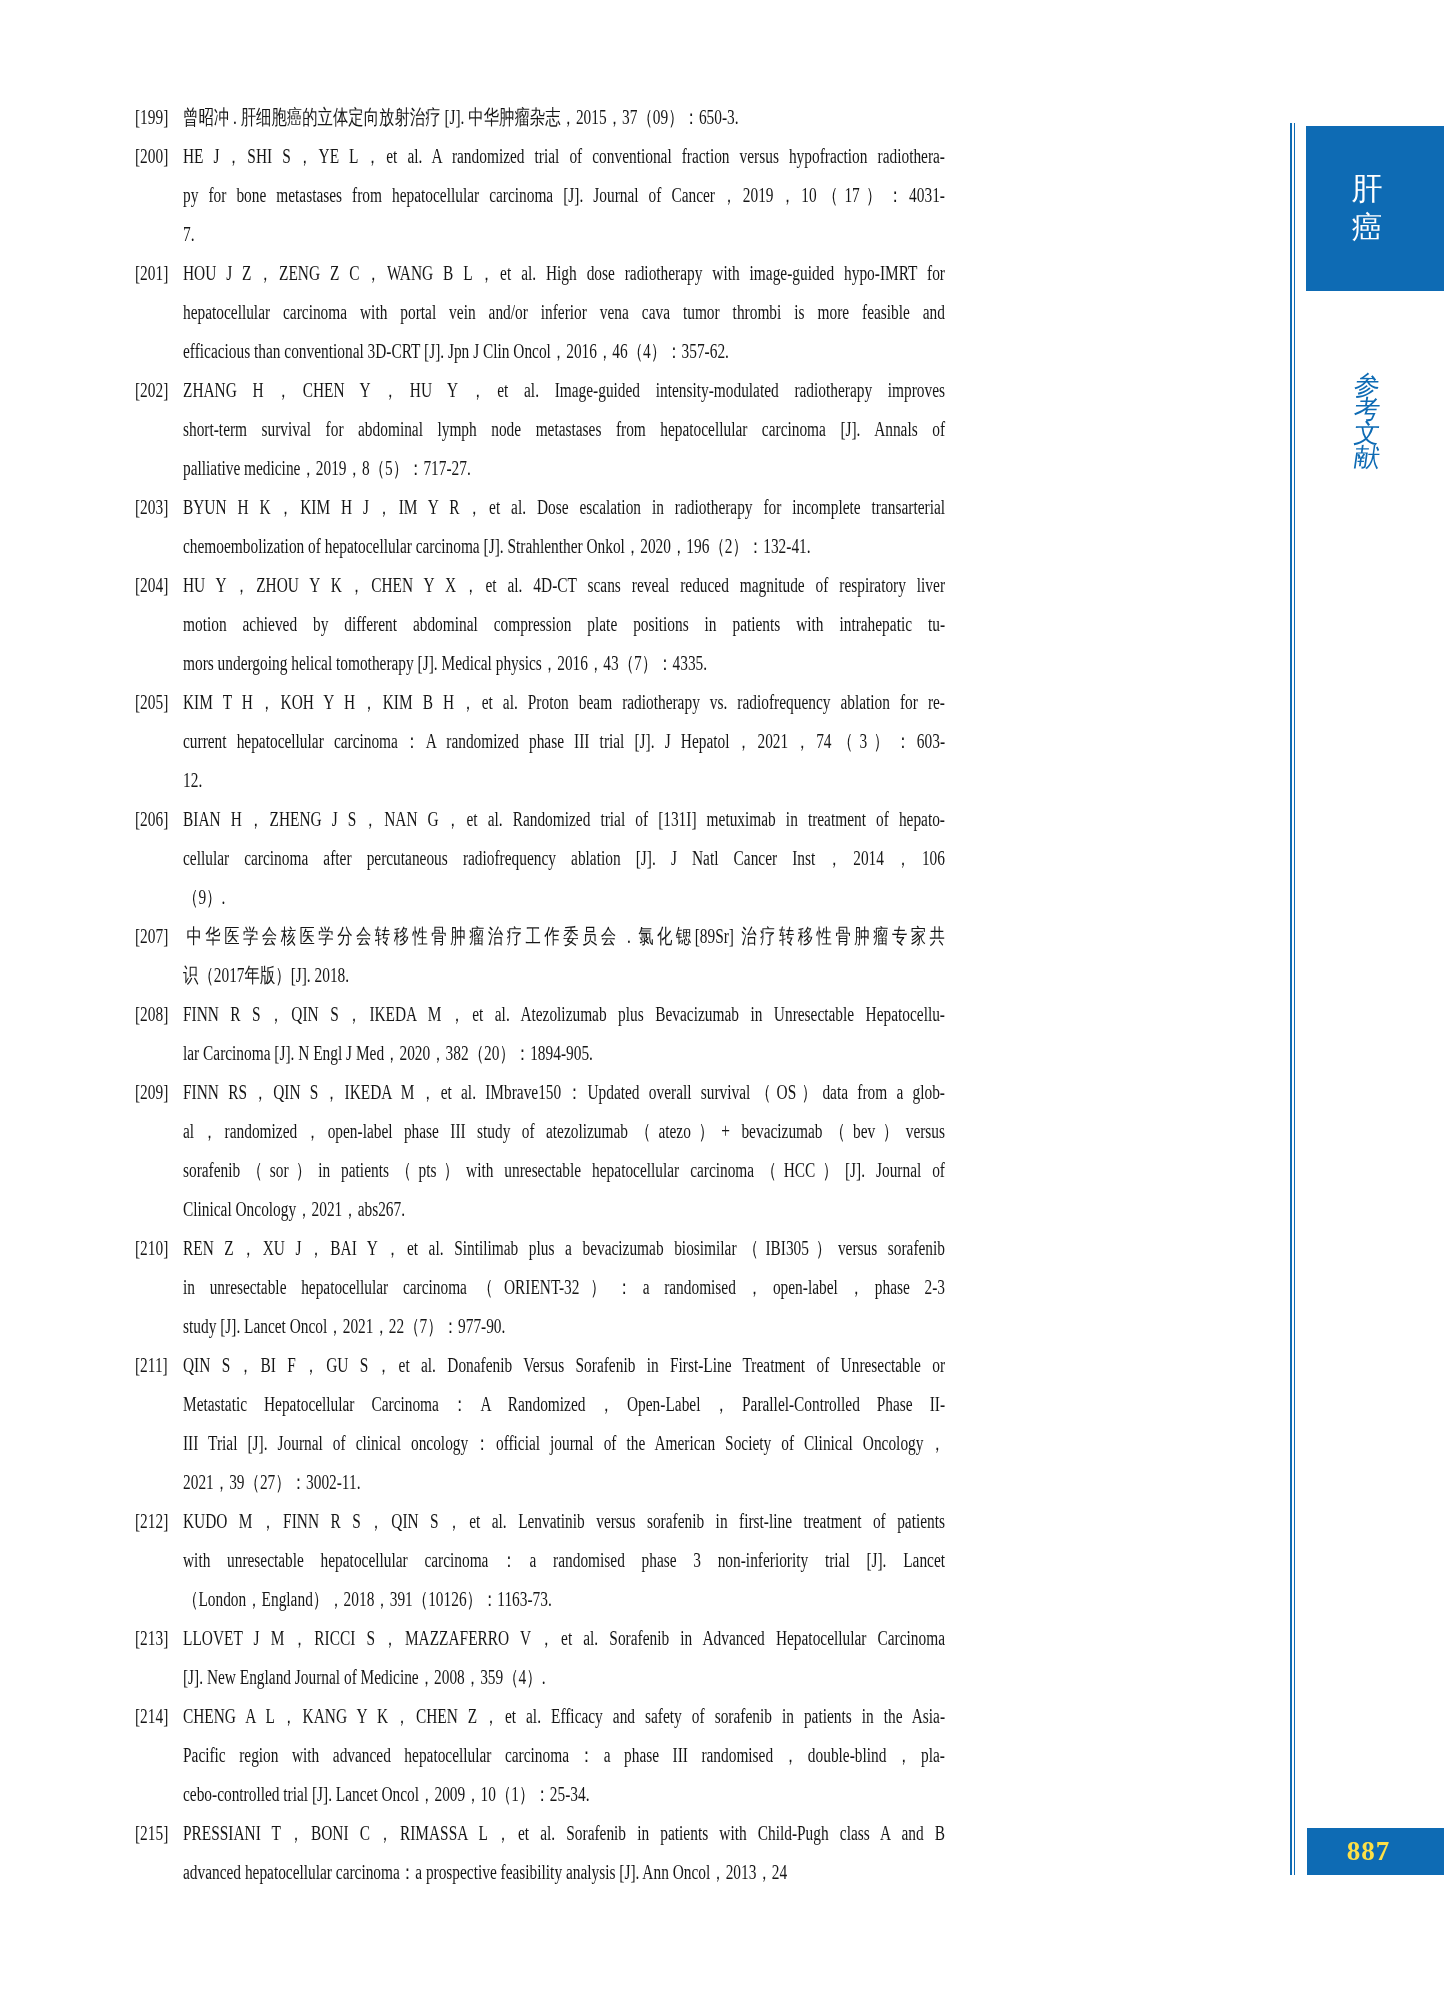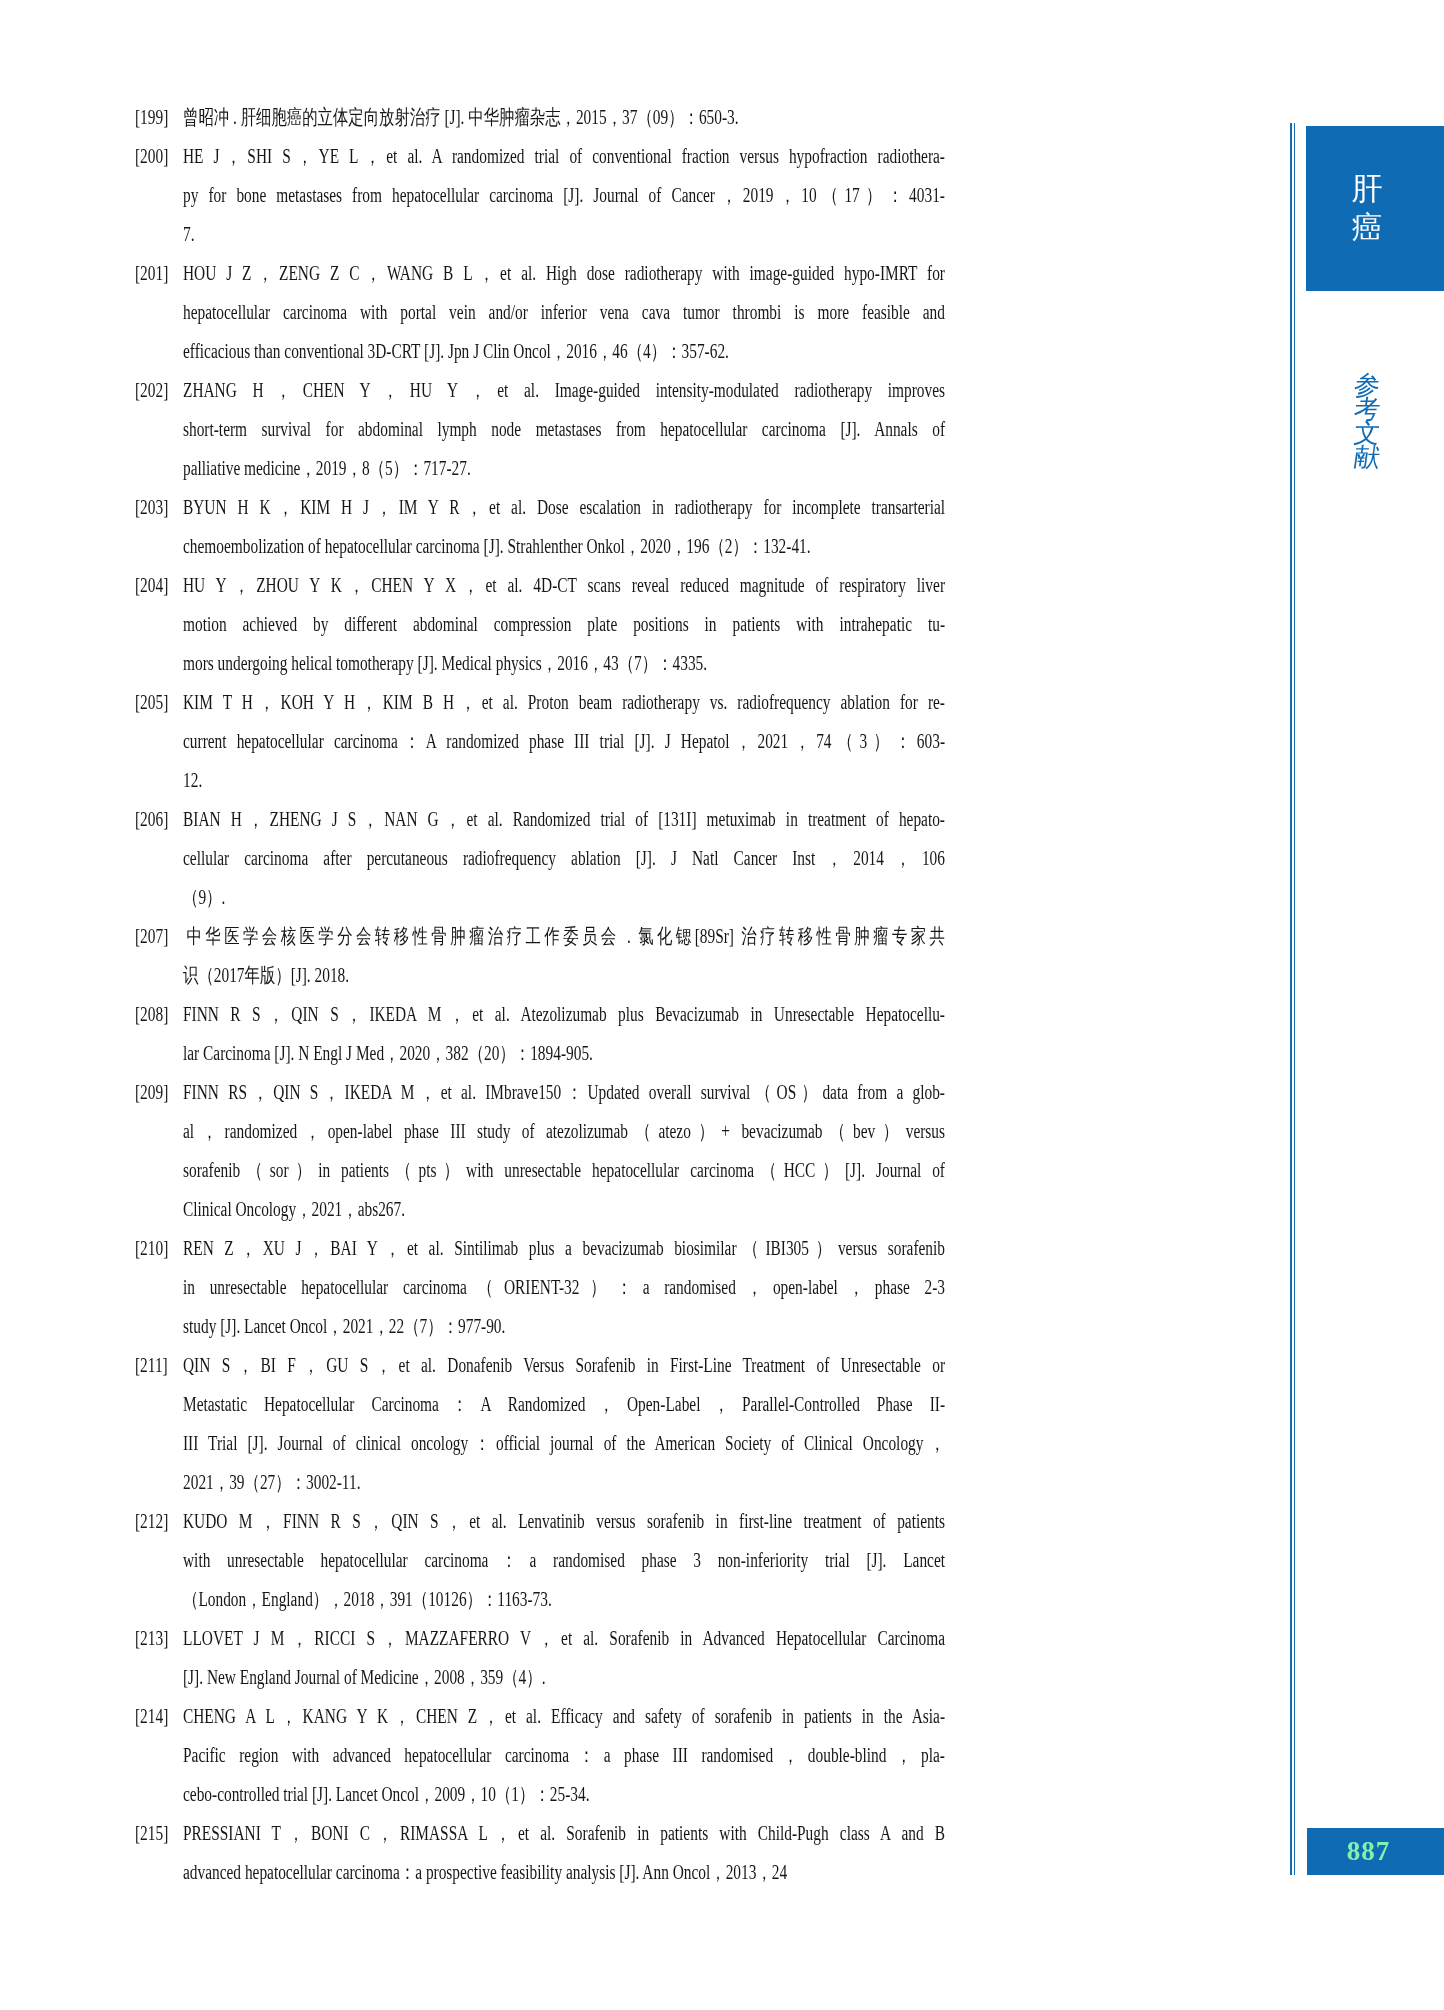"887" .page-badge { color: #86efac -> #fde047 }
